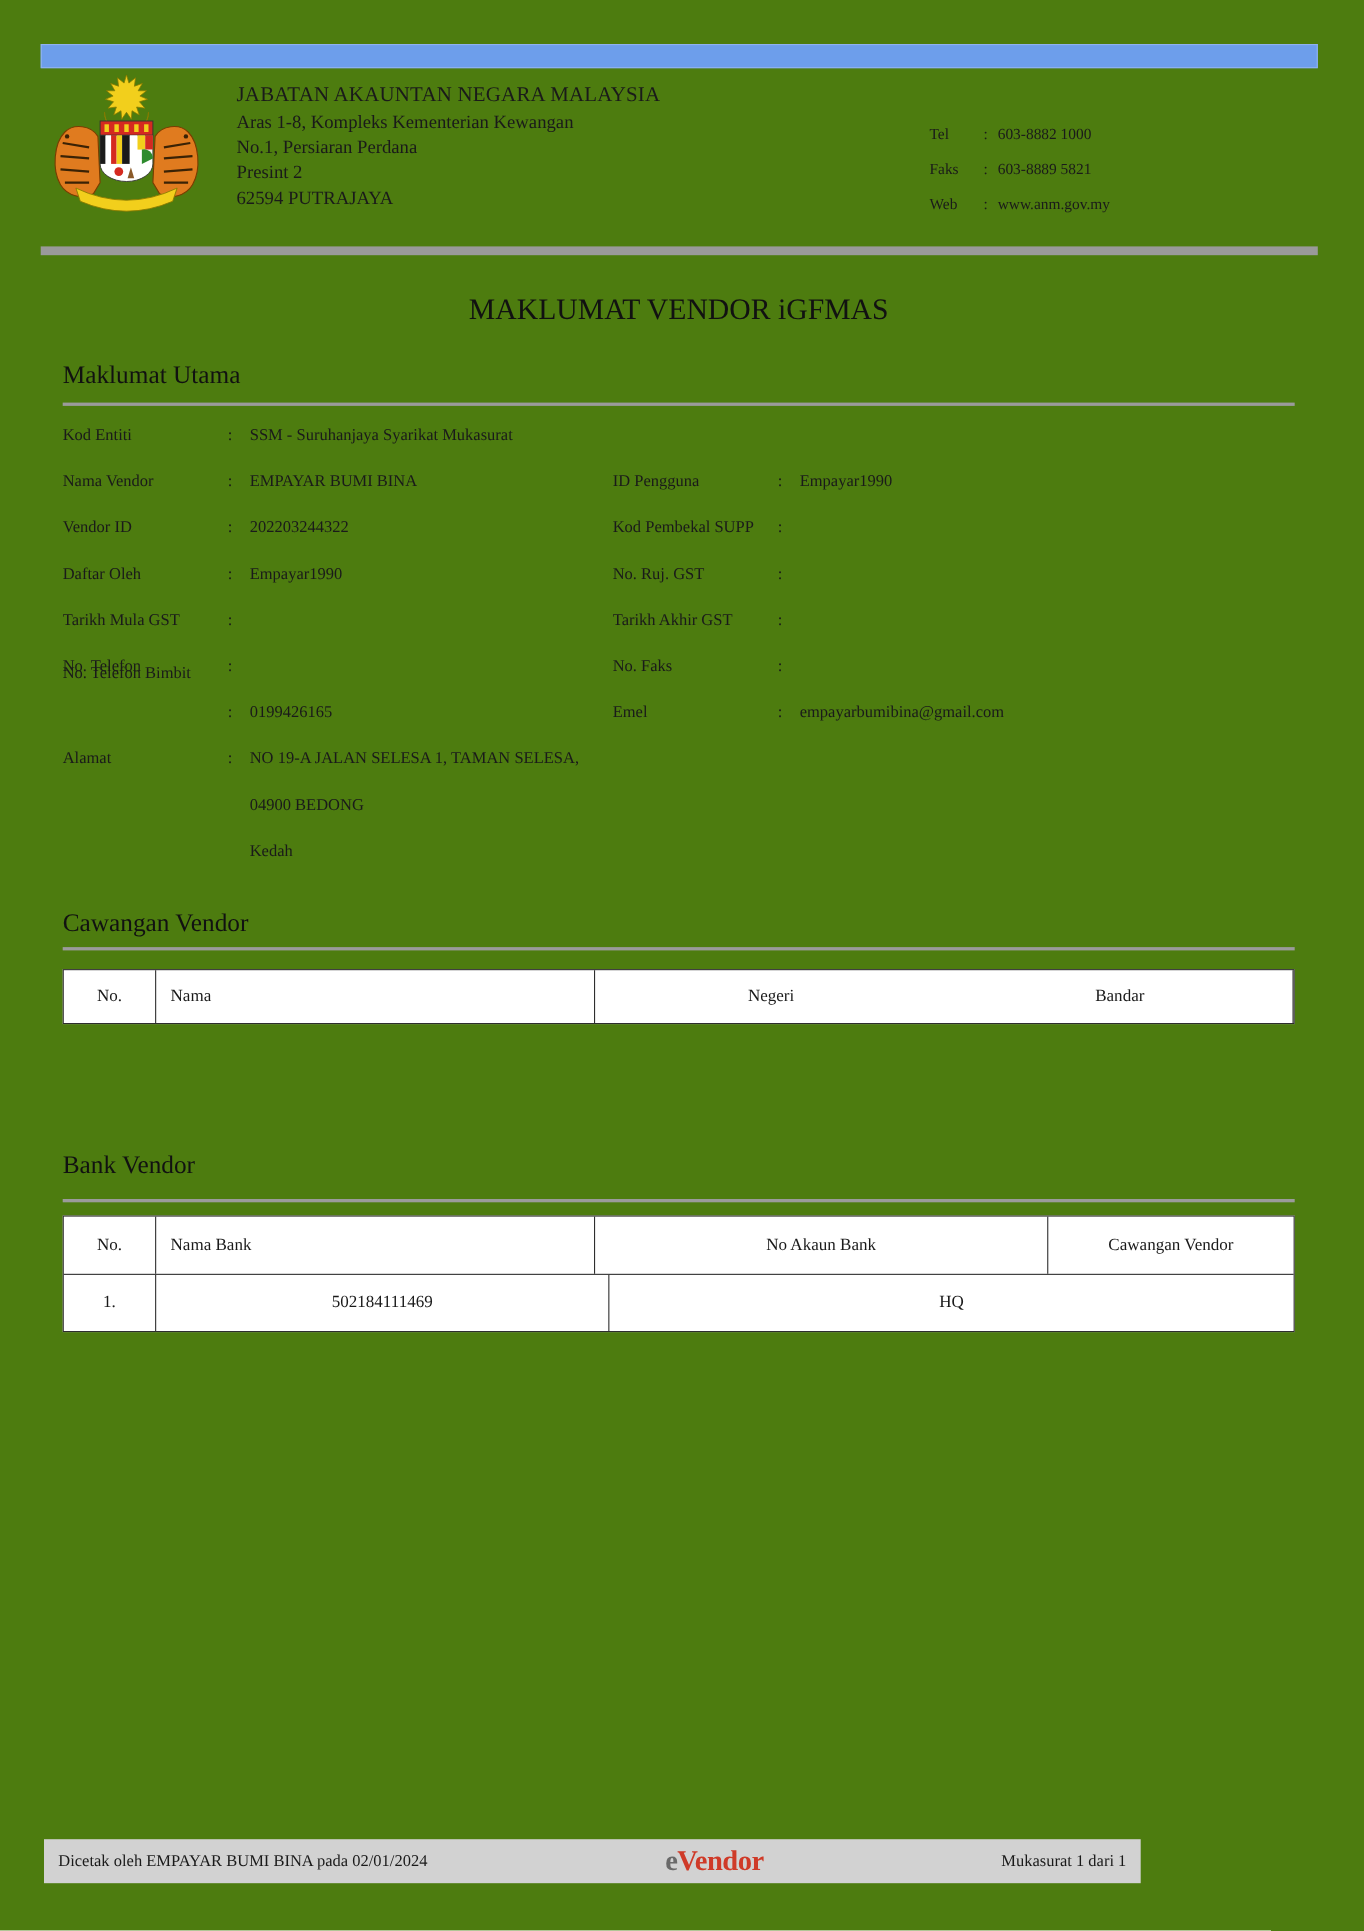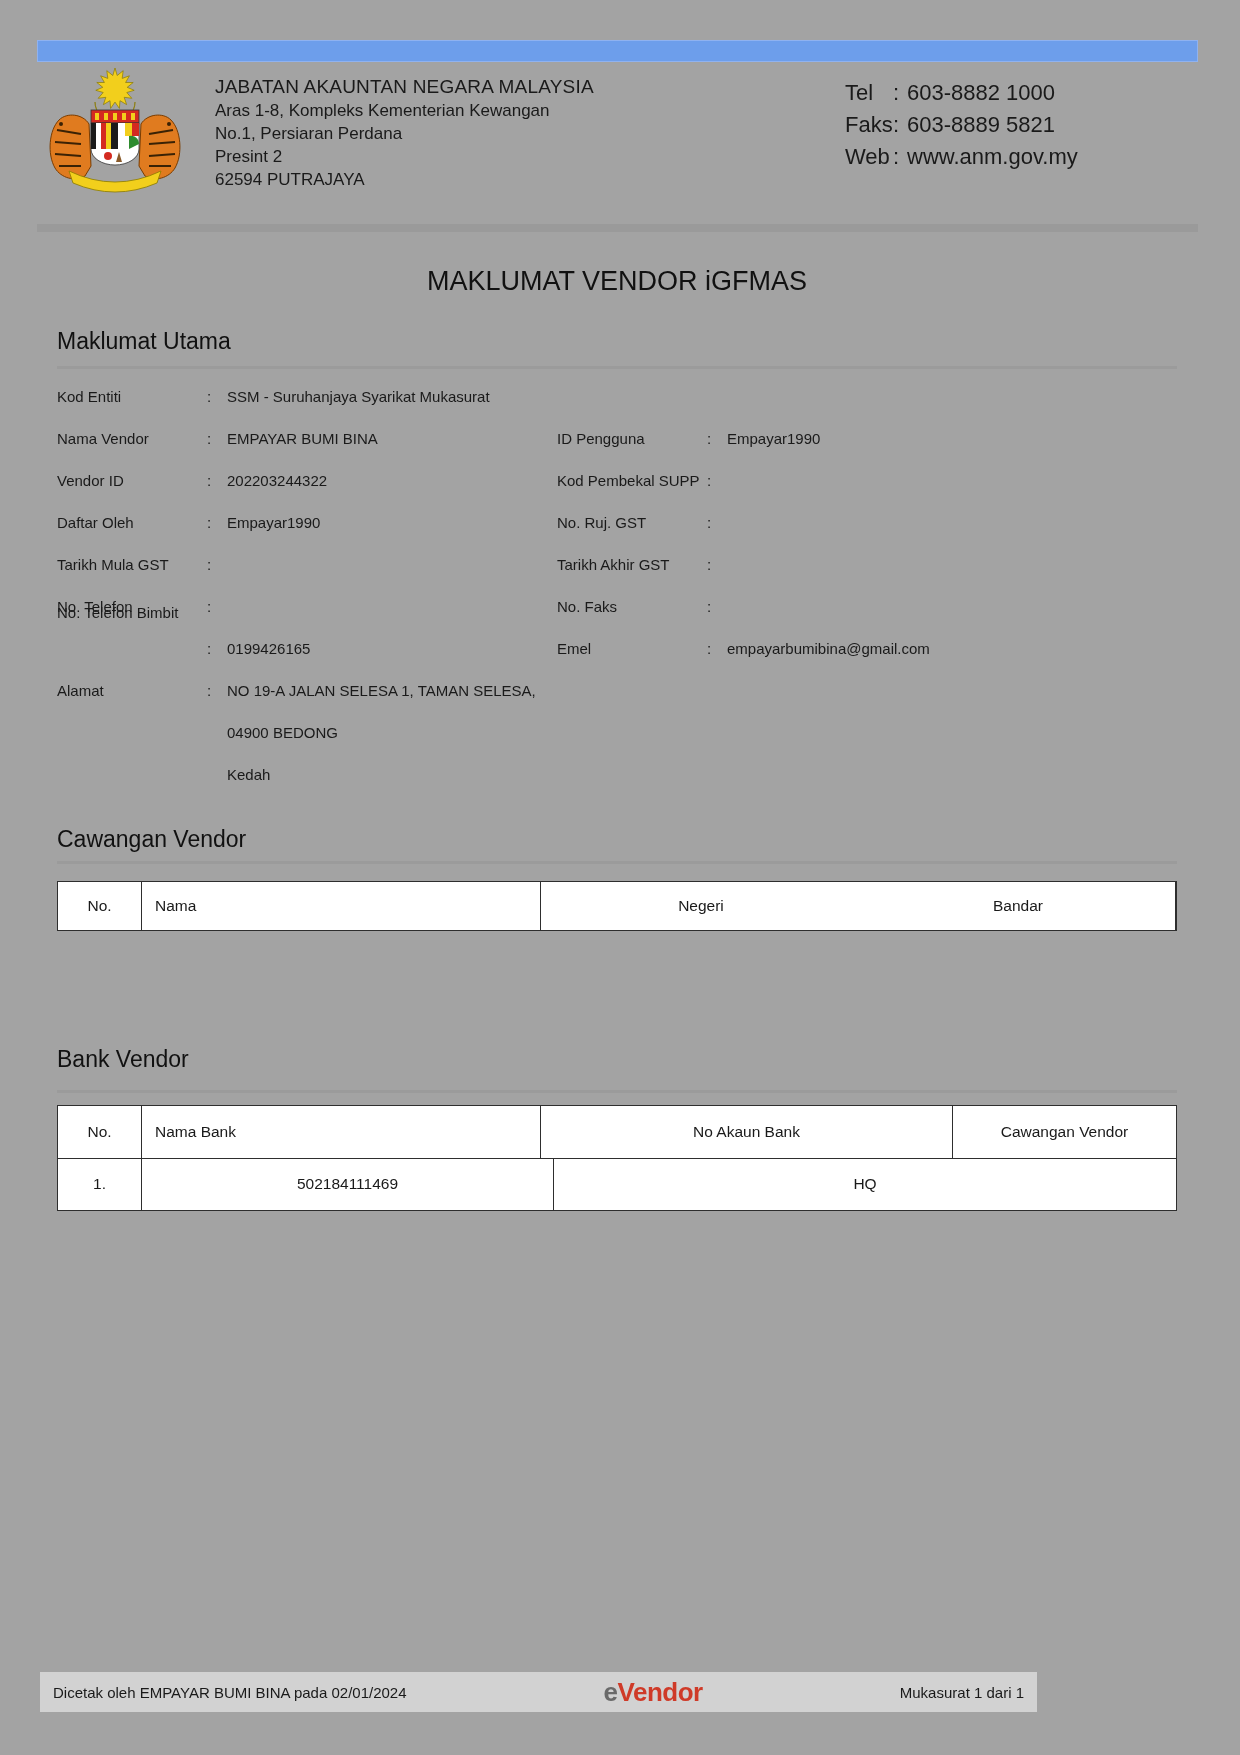"JABATAN AKAUNTAN NEGARA MALAYSIA" .page { background: #a3a3a3 -> #4d7c0f; font-family: Liberation Sans, sans-serif -> Liberation Serif, serif }
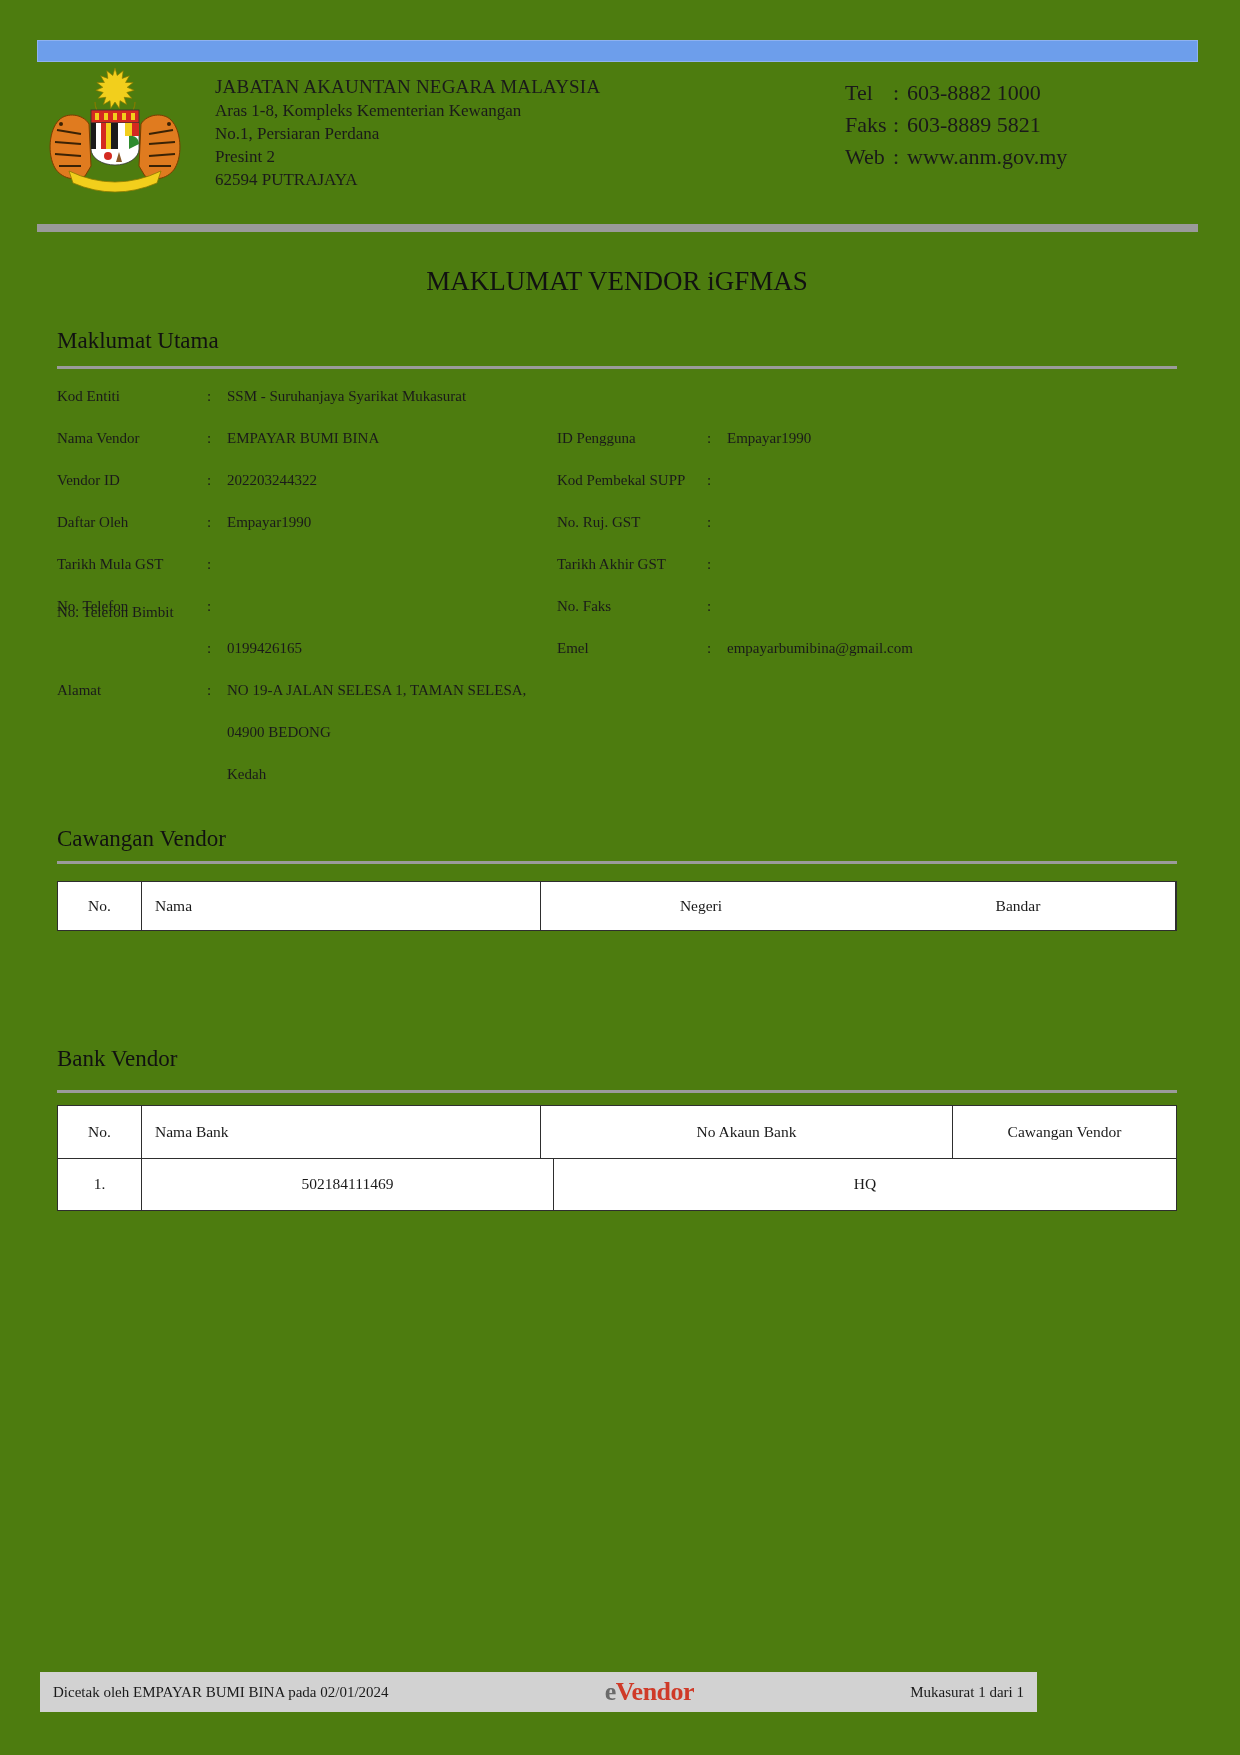"Tel : 603-8882 1000" .contact-row { font-size: 22px -> 14px; margin-top: none -> 35px }
